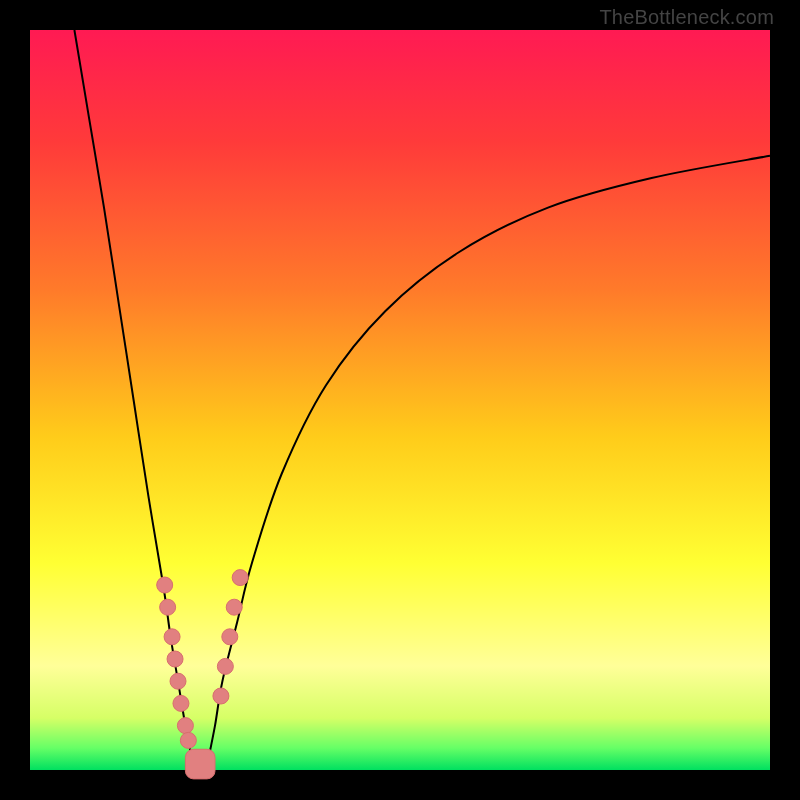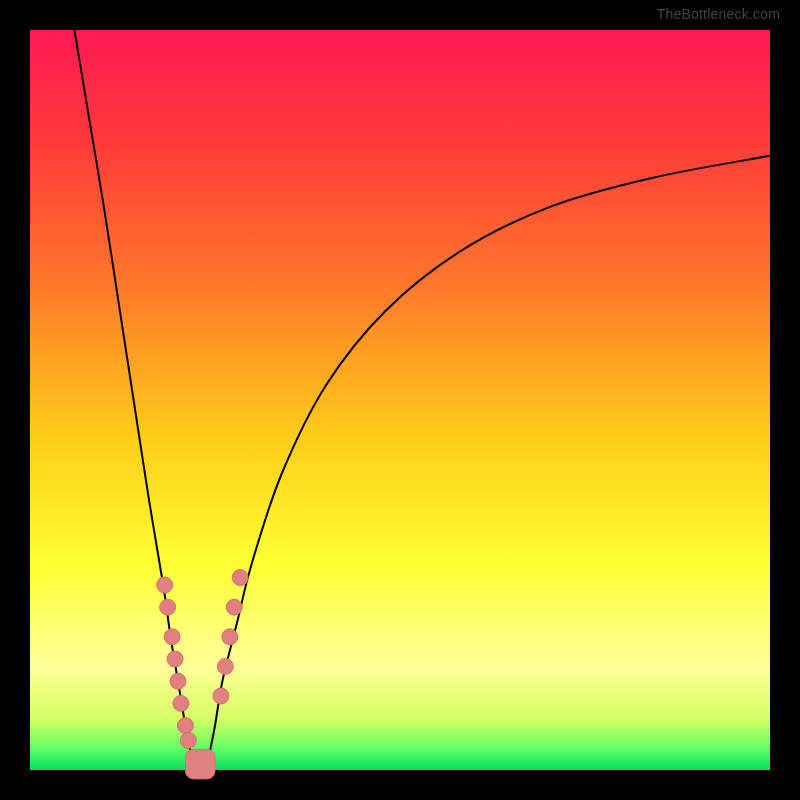"TheBottleneck.com" .watermark { font-size: 14px -> 20px; right: 20px -> 26px }
